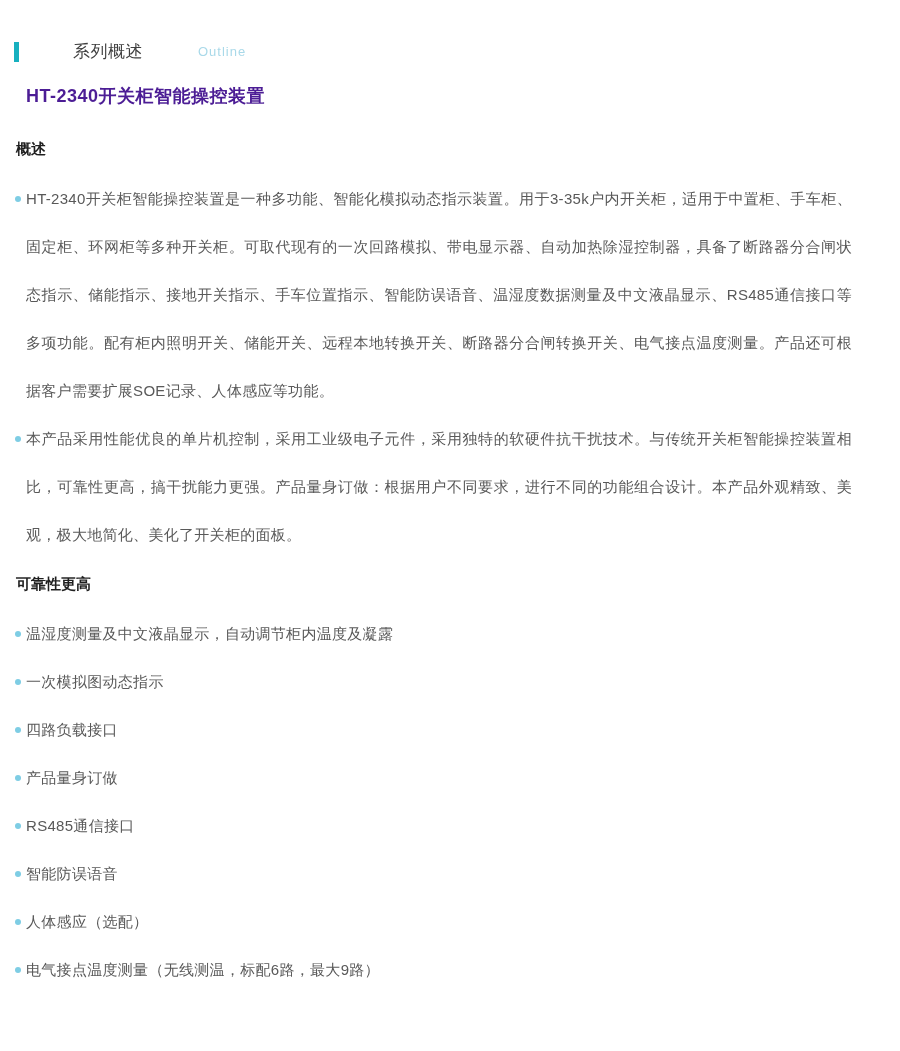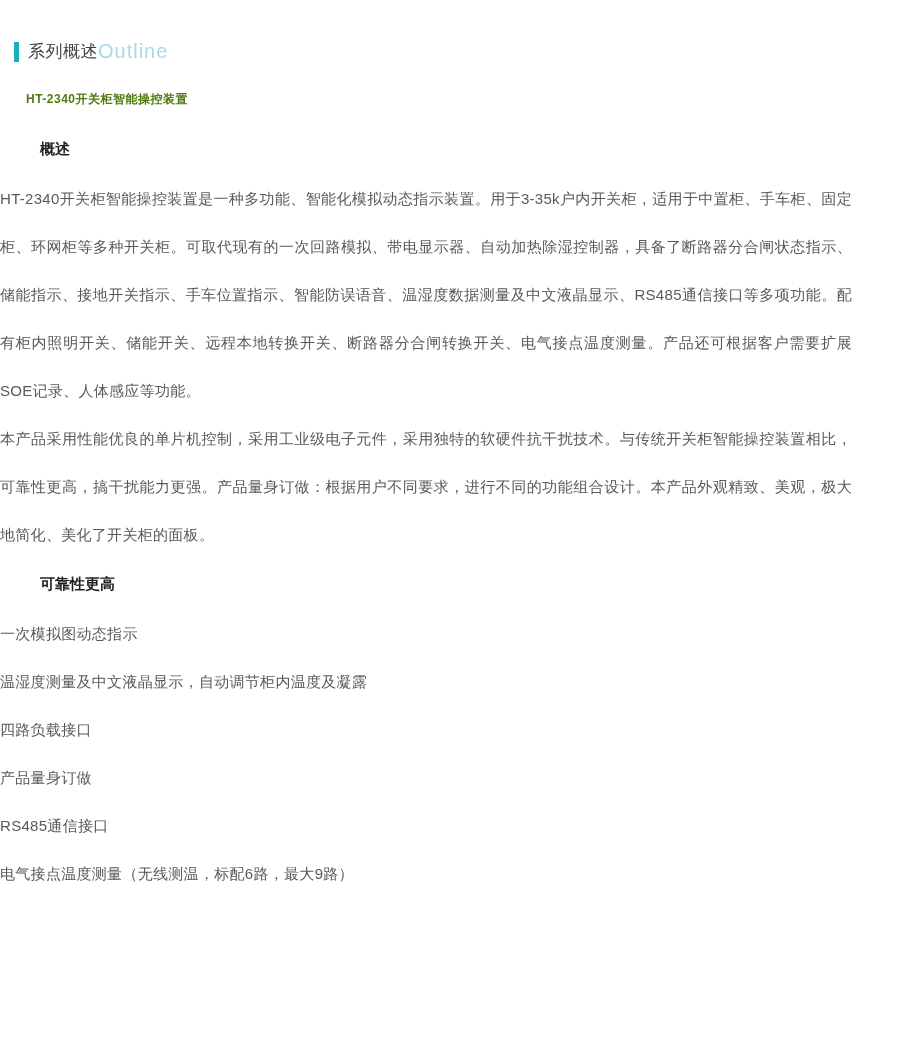"系列概述" * { gap: none -> 45px }
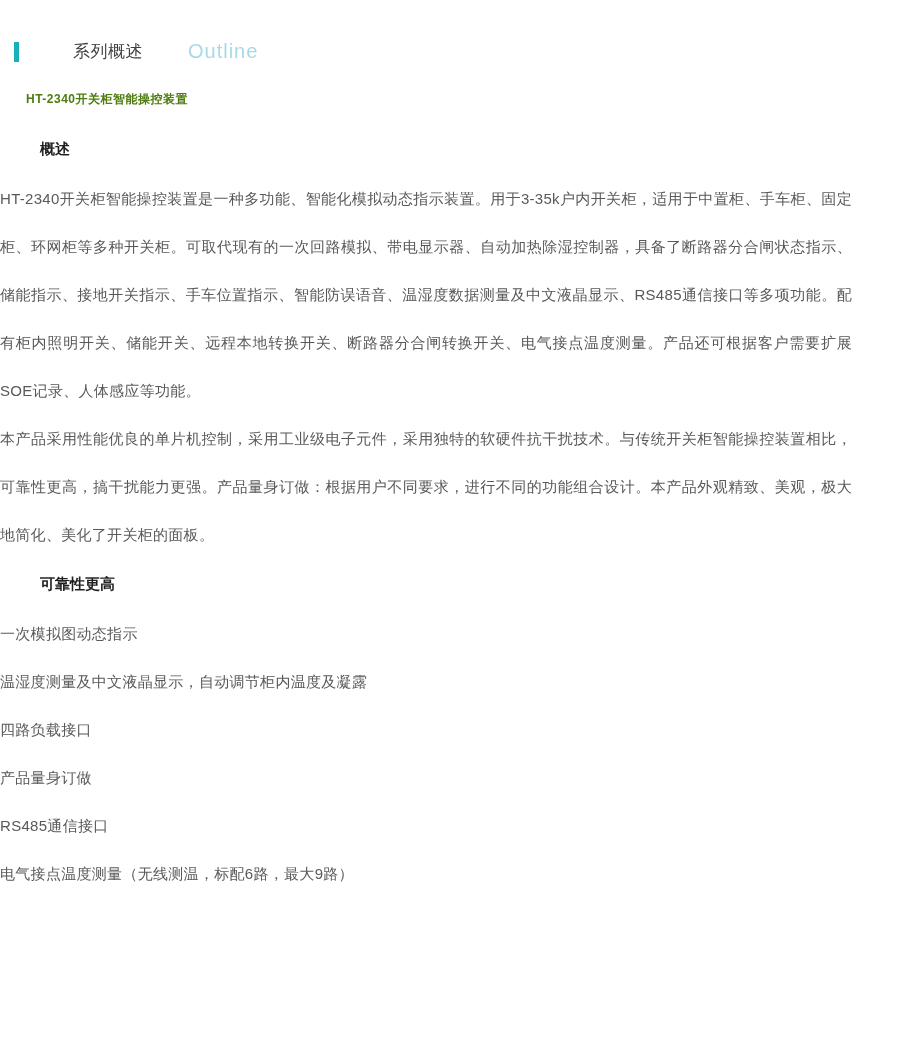"Outline" .header-en { font-size: 20px -> 13px; margin-left: none -> 10px }
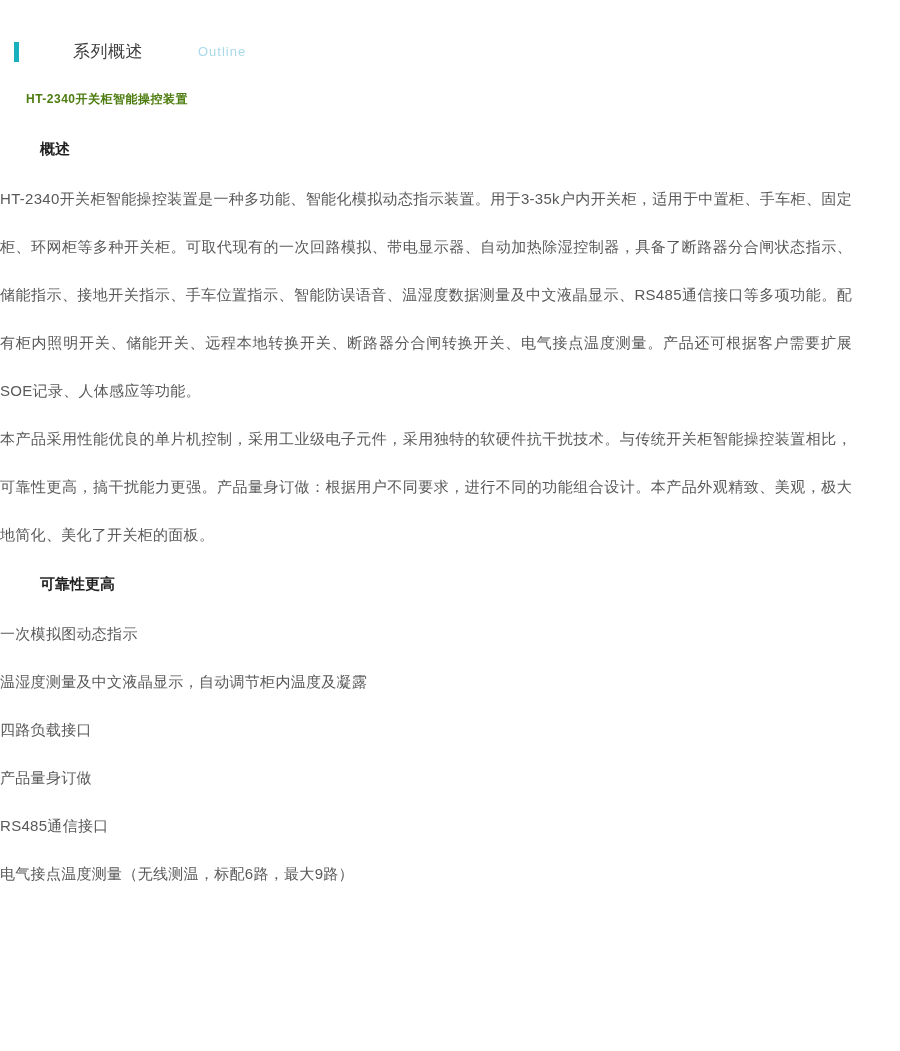"HT-2340开关柜智能操控装置" .product-title { color: #4d7c0f -> #4c1d95; font-size: 12px -> 18px; margin: 29px 0 0 26px -> 22px 0 0 26px }
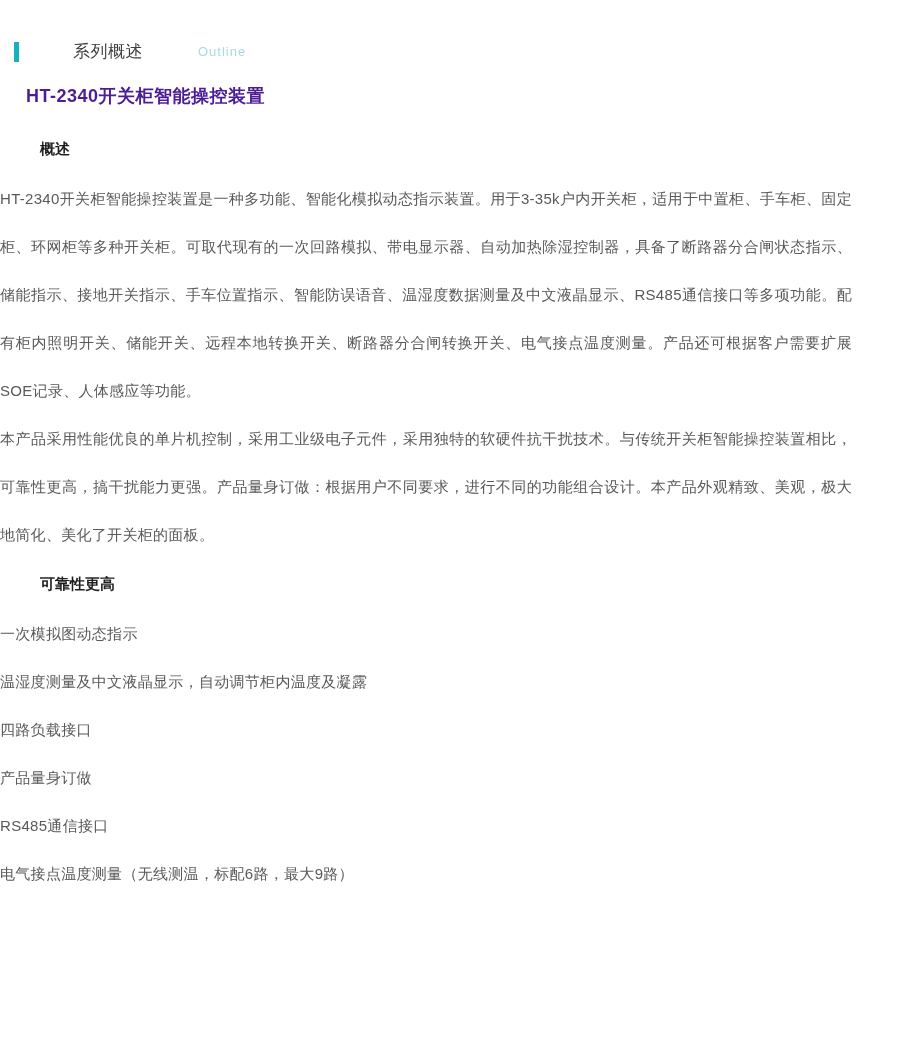"概述" .section-heading { margin: 32px 0 0 40px -> 32px 0 0 16px }
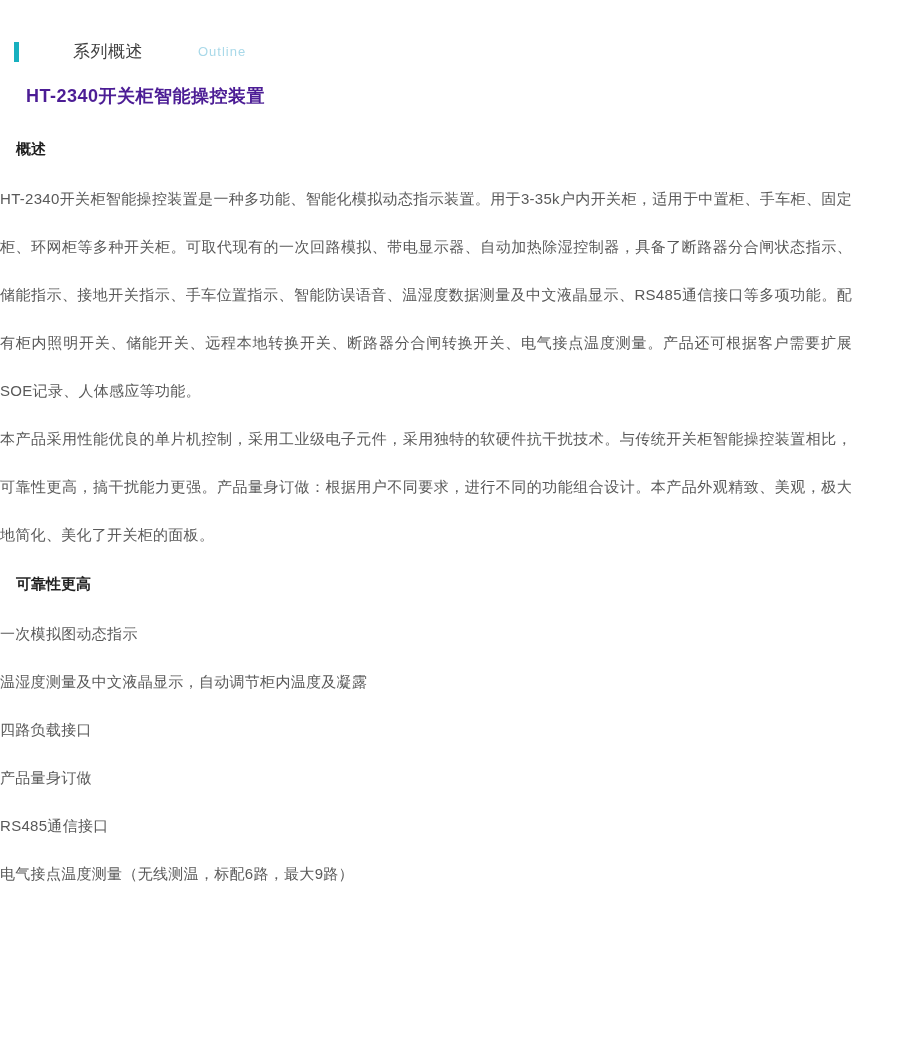"HT-2340开关柜智能操控装置是一种多功能、智能化模拟动态指示装置。用于3-3" .content { padding-left: none -> 26px }
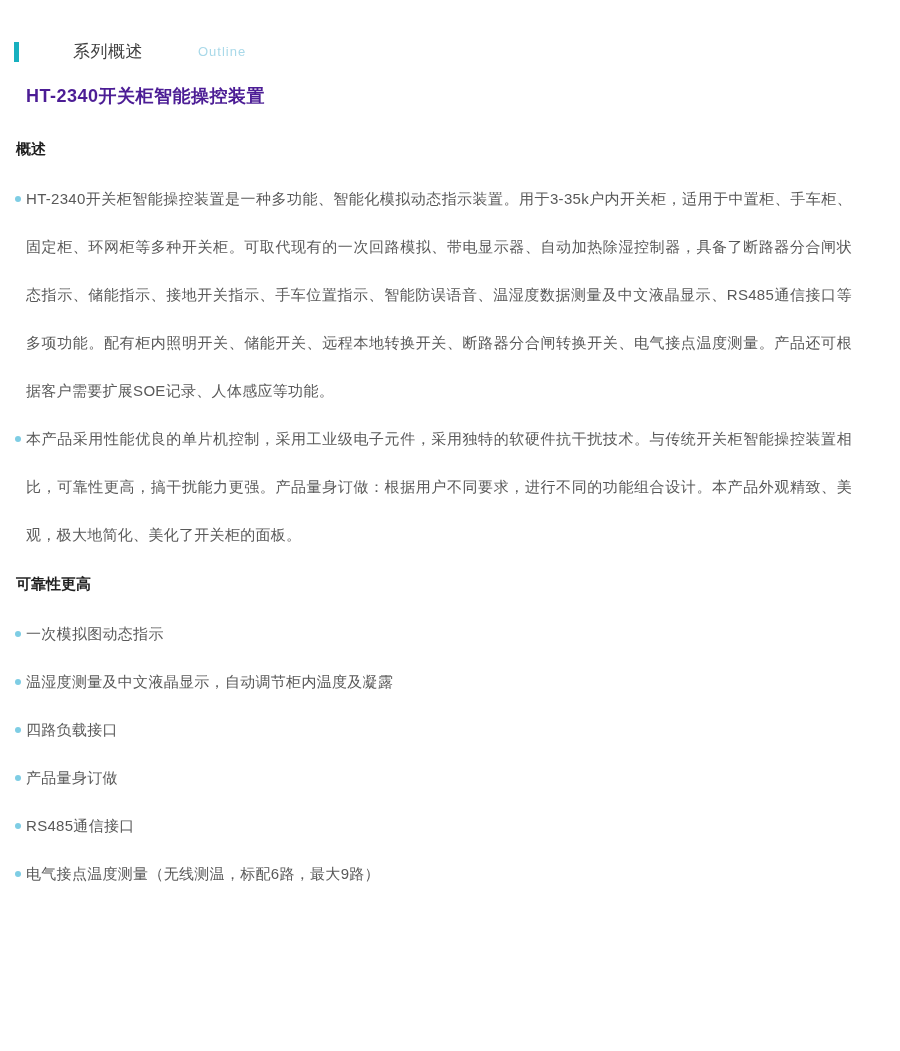"一次模拟图动态指示" div.feature-item { order: before "温湿度测量及中文液晶显示，自动调节柜内温度及凝露" -> after "温湿度测量及中文液晶显示，自动调节柜内温度及凝露" }
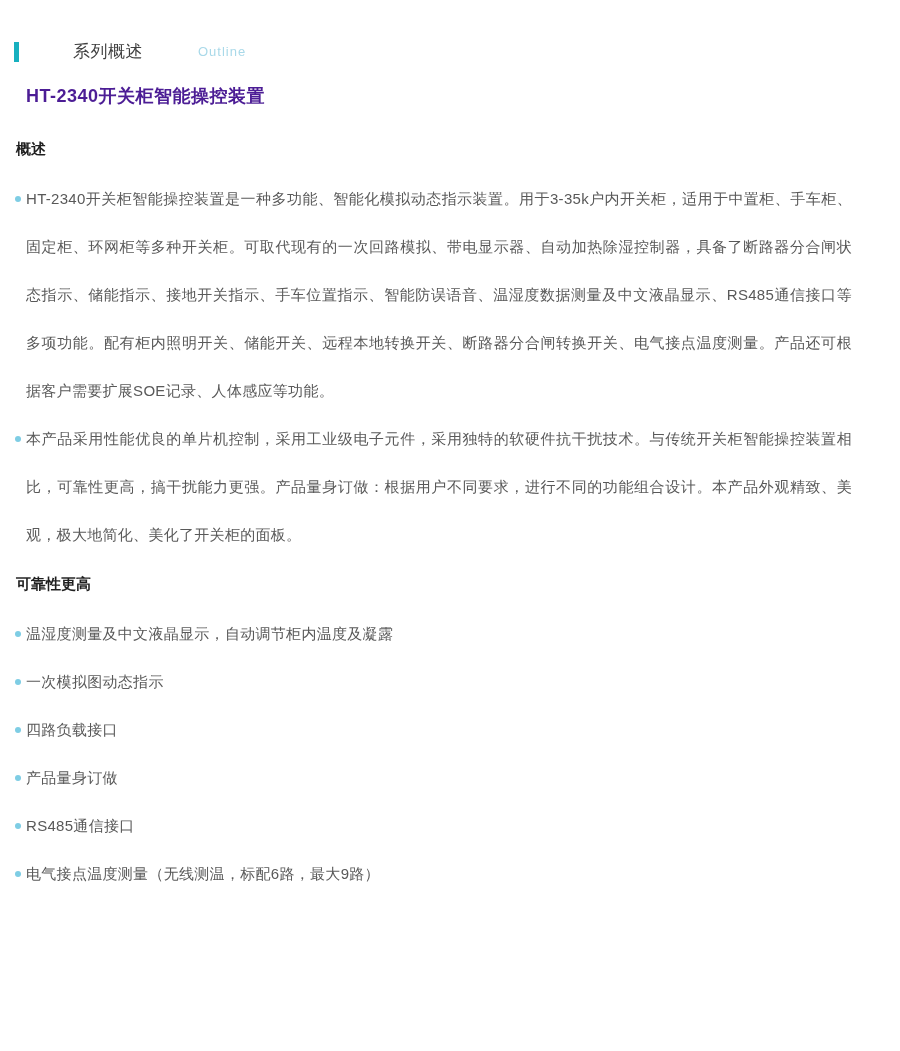"智能防误语音" div.feature-item { html: none -> <div> <span></span><span>智能防误语音</span> </div> }
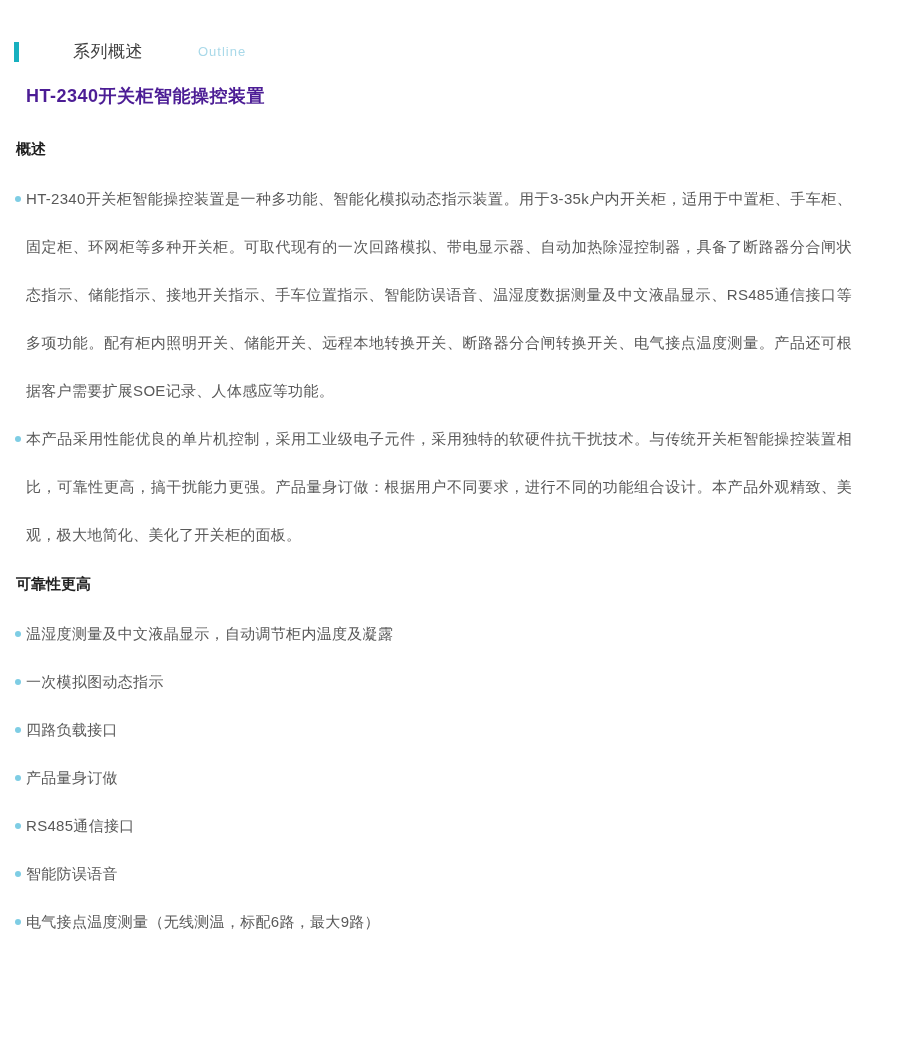"人体感应（选配）" div.feature-item { html: none -> <div> <span></span><span>人体感应（选配）</span> </div> }
